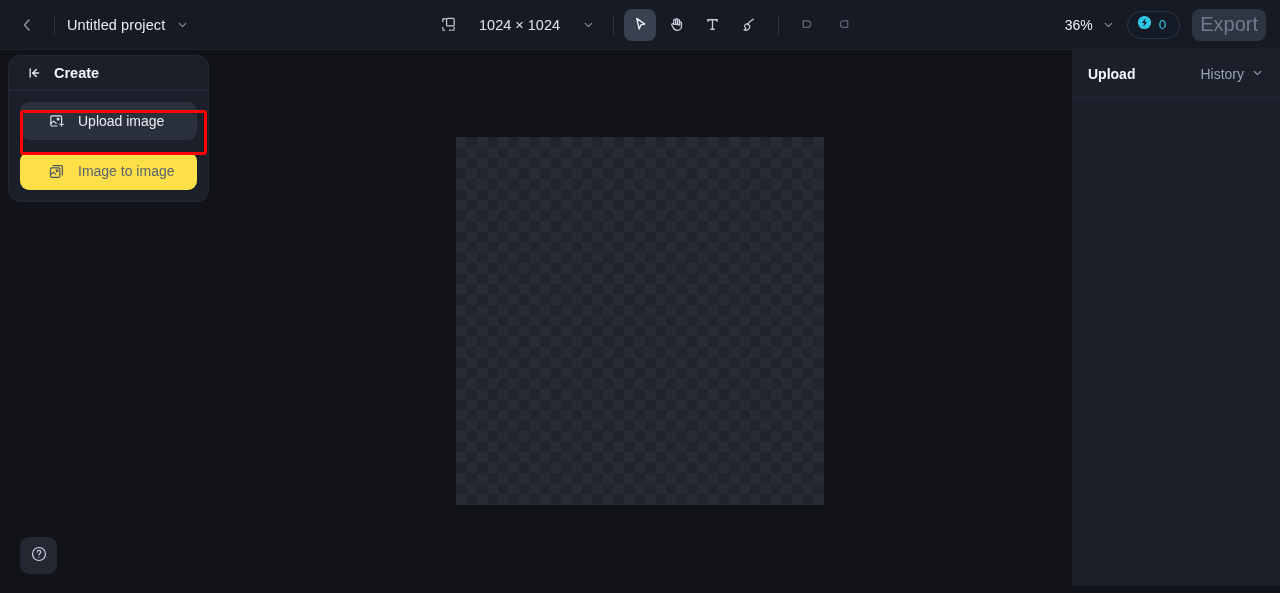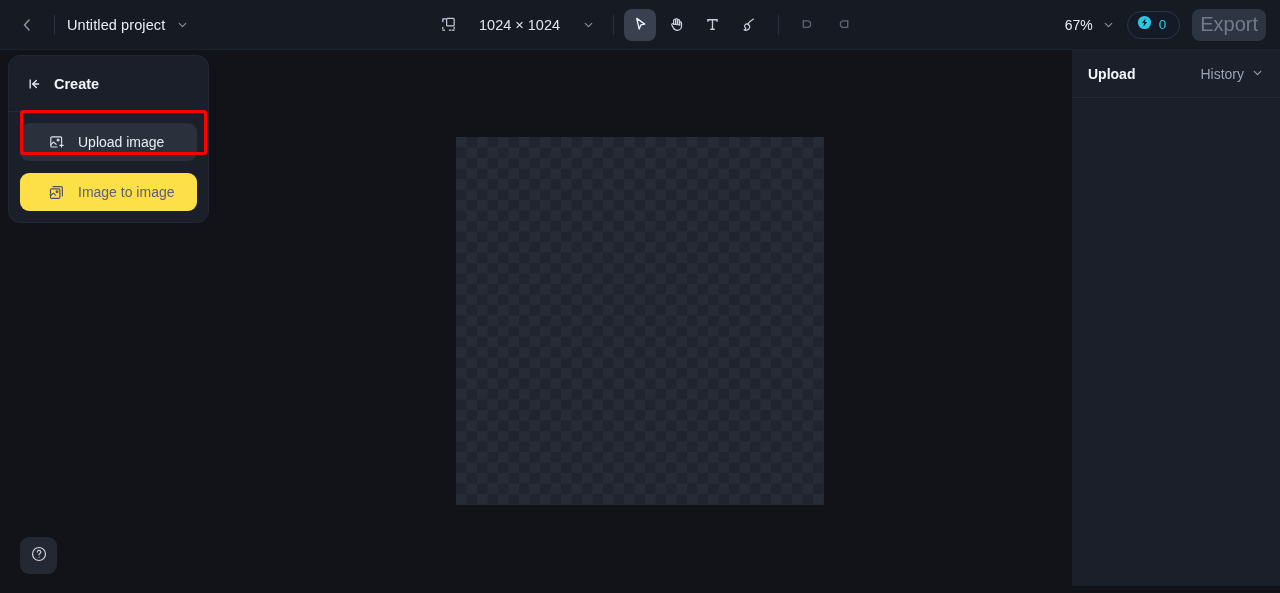"67%" span { text: 67% -> 36% }
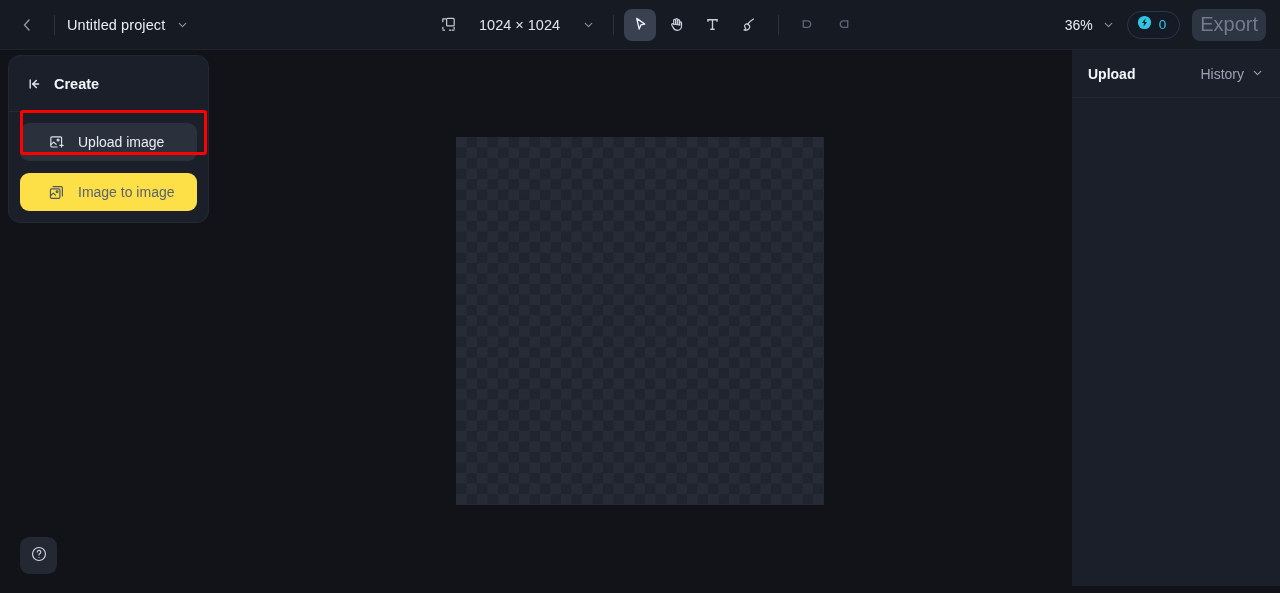"Create" .create-head { height: 56px -> 35px }
